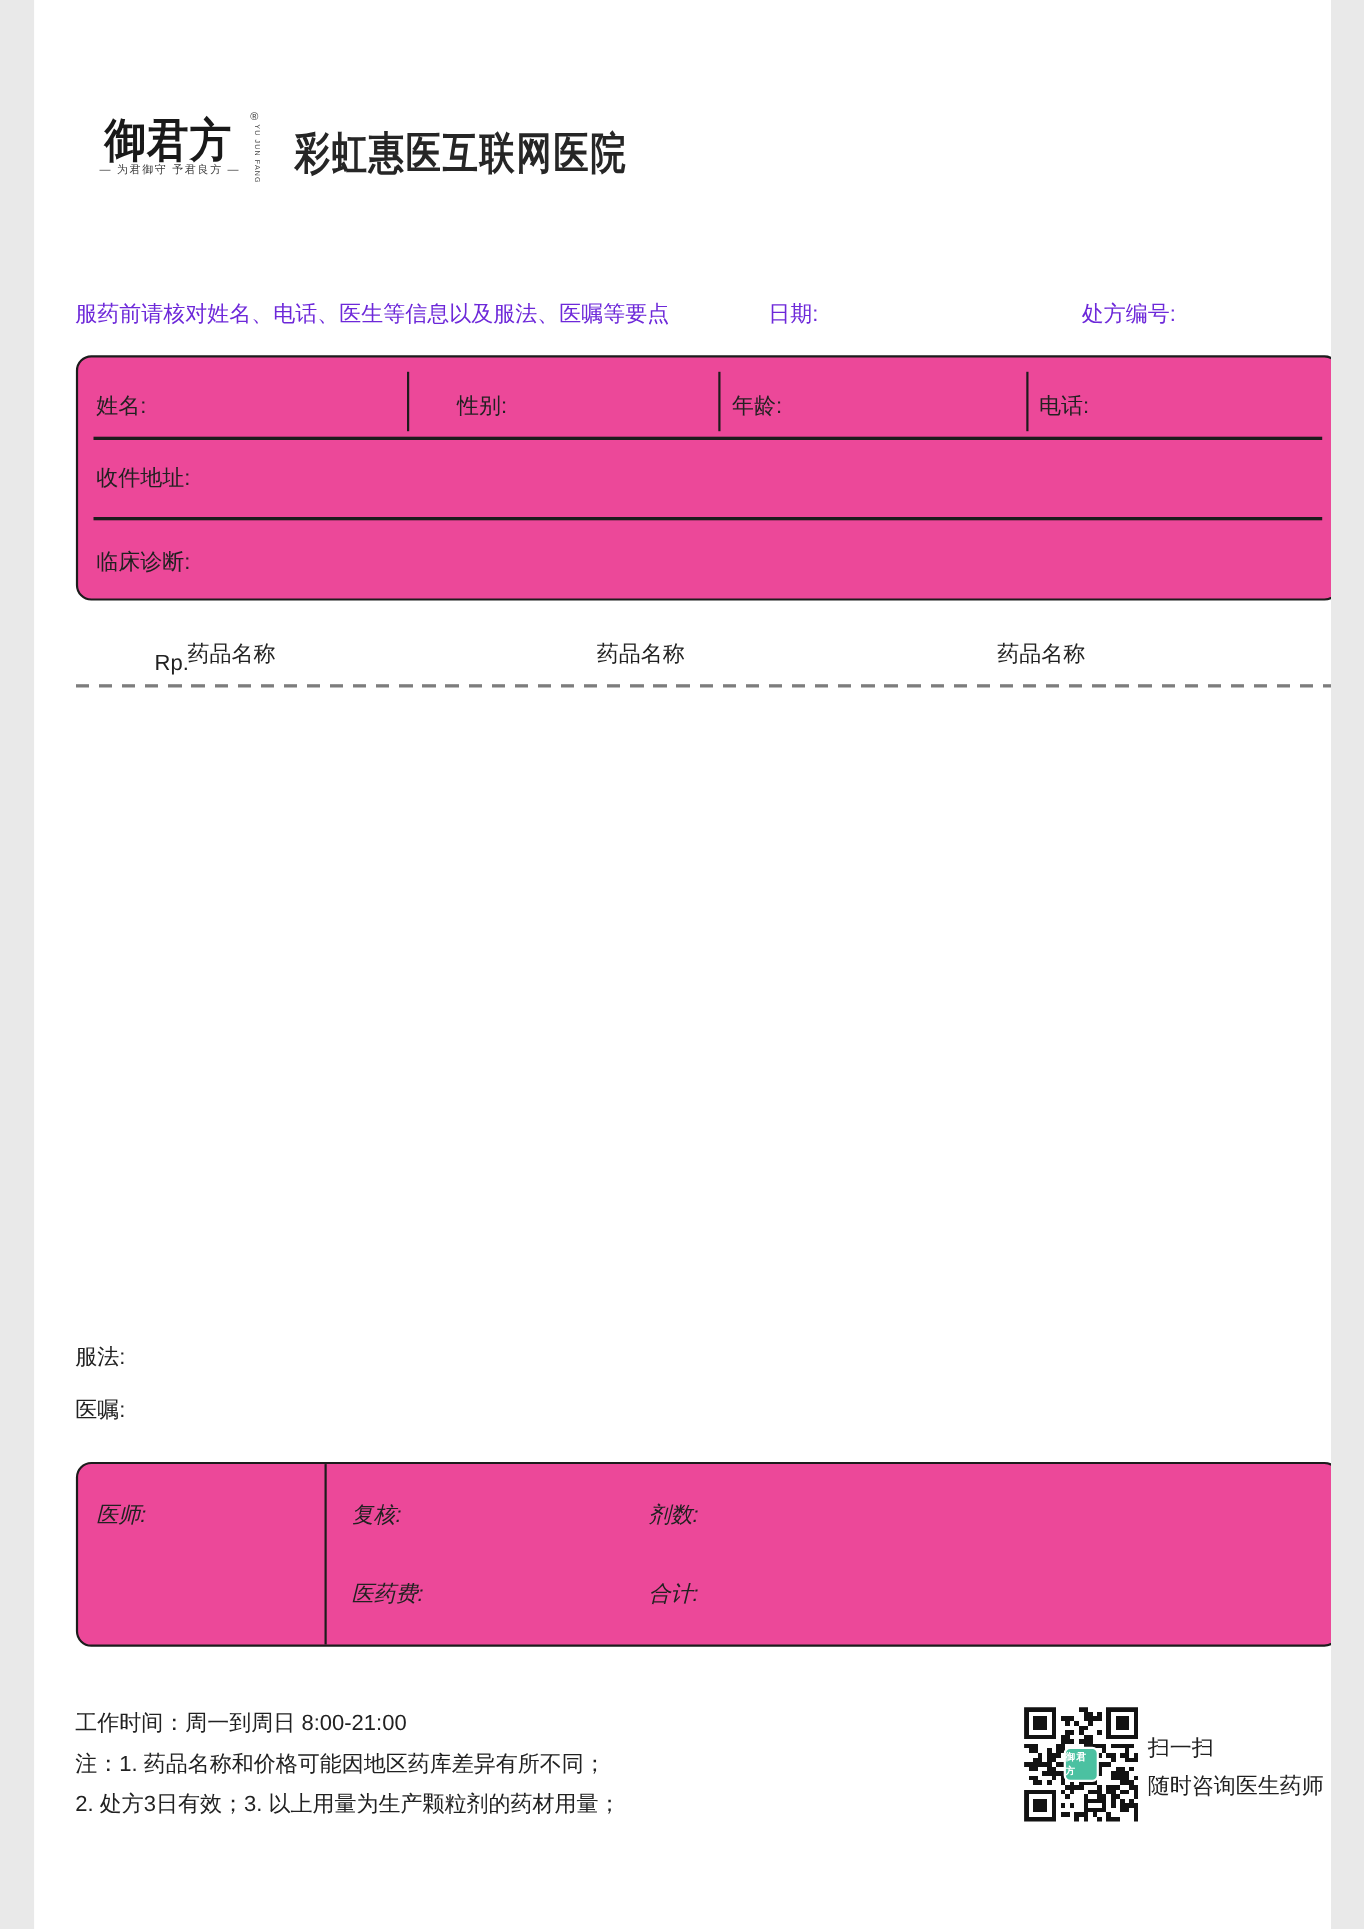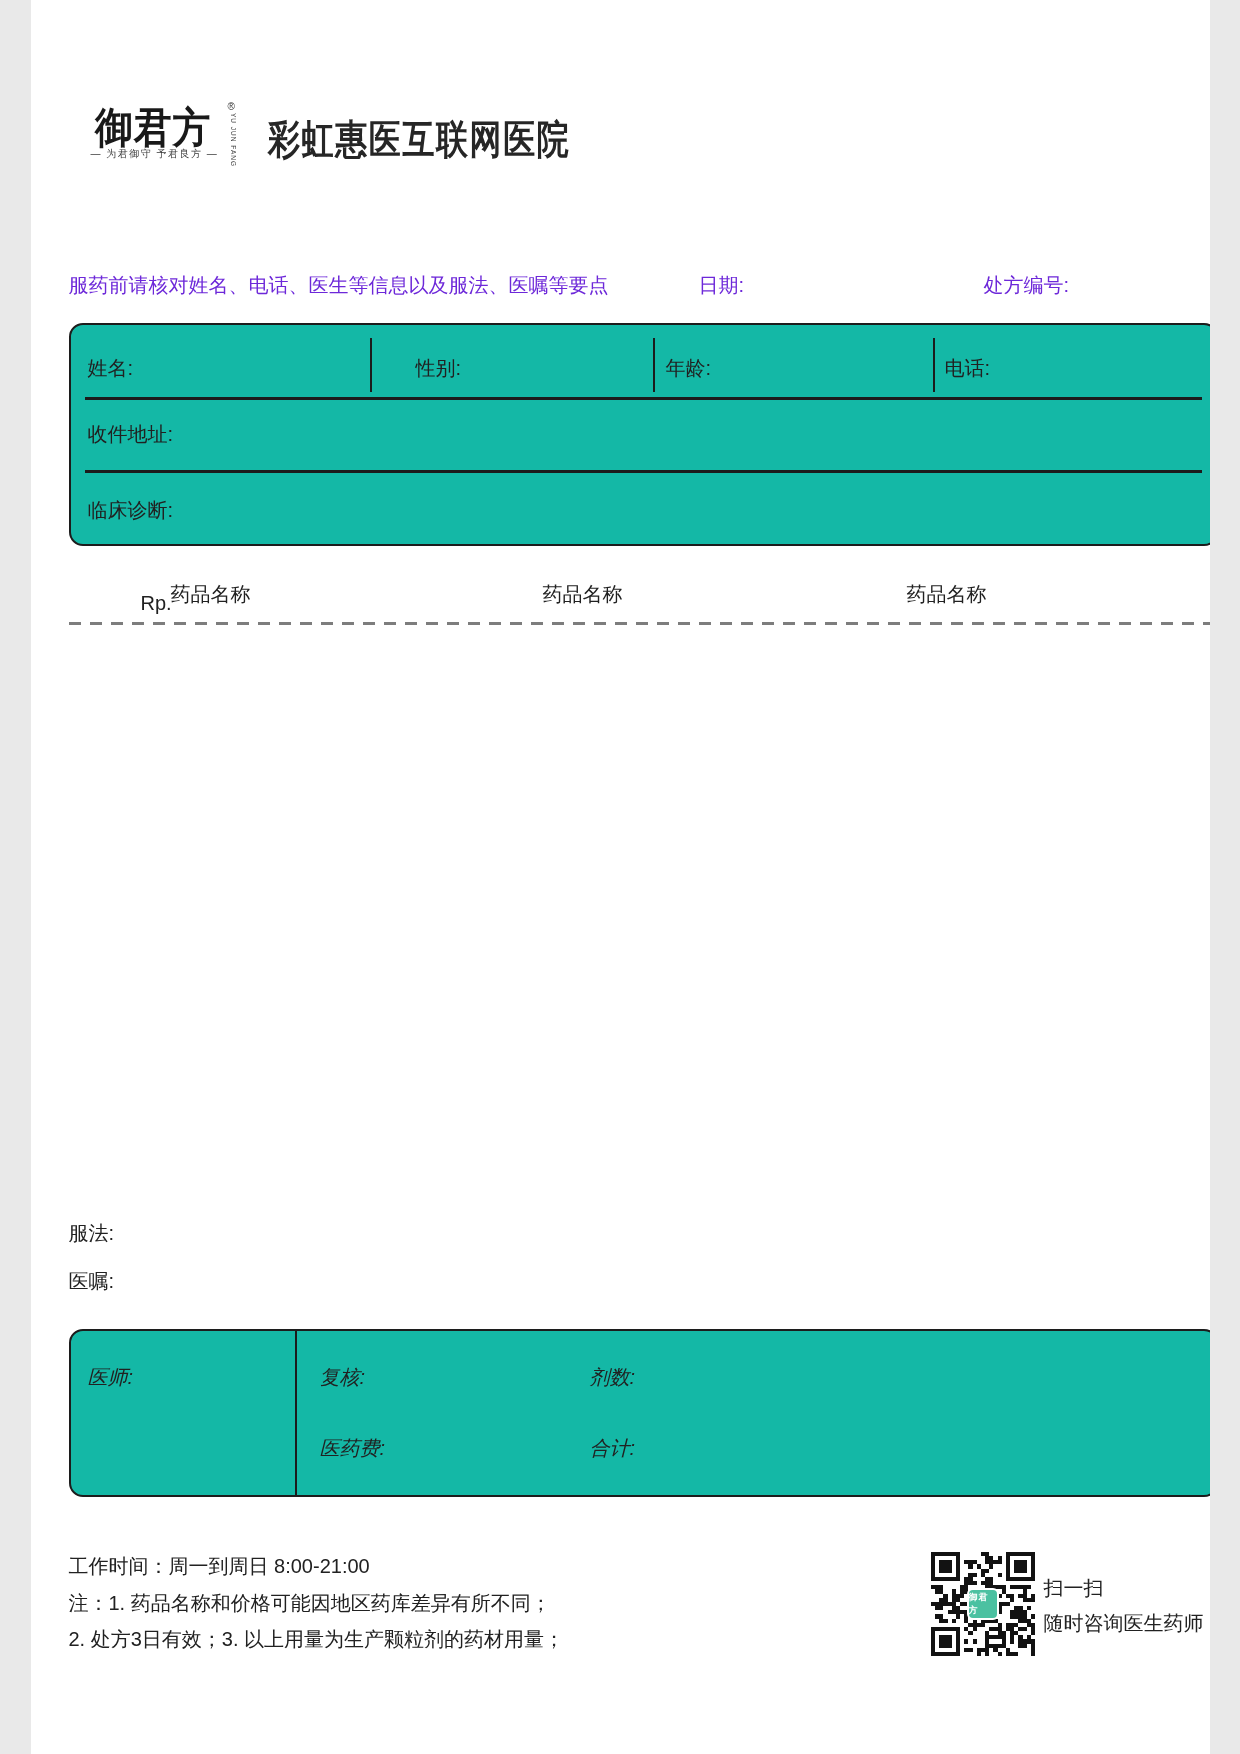"姓名:" .formbox { background: #14b8a6 -> #ec4899 }
